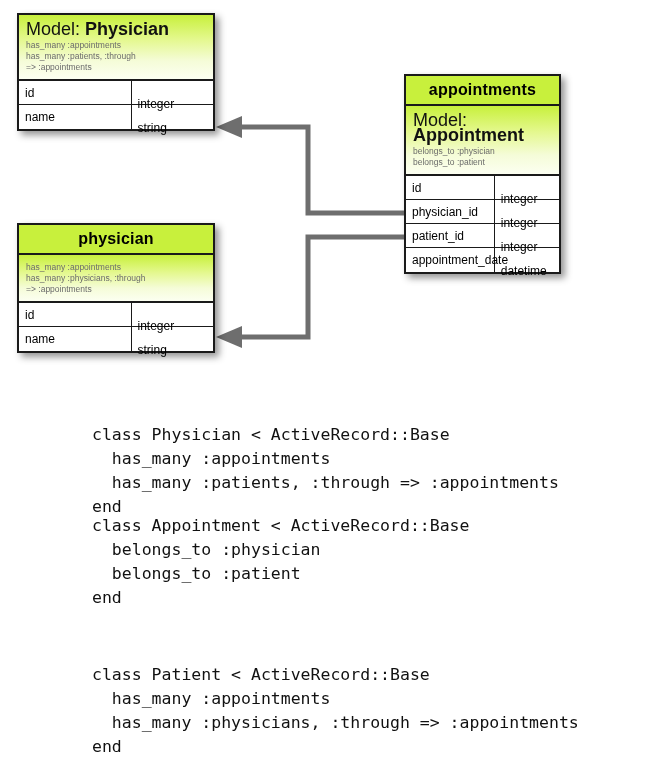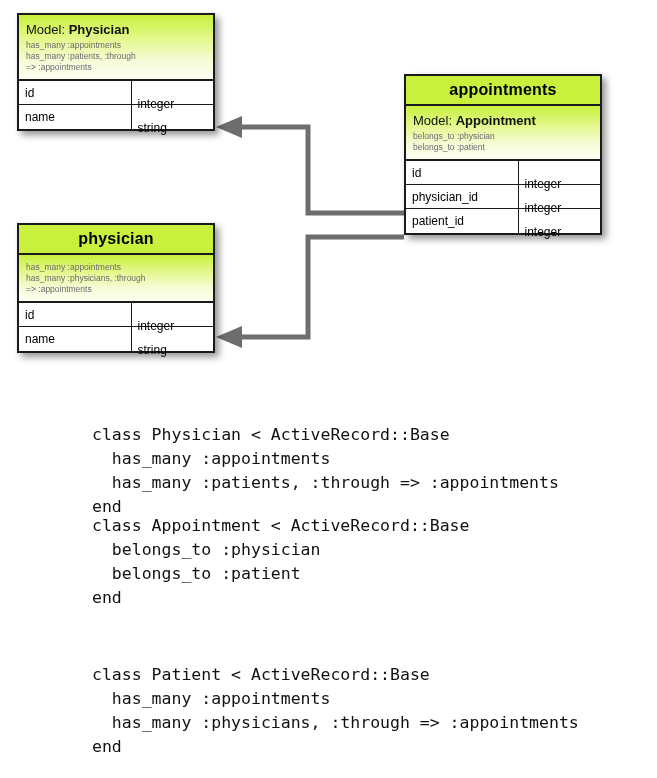"Model: Physician" .model-line { font-size: 13px -> 18px }
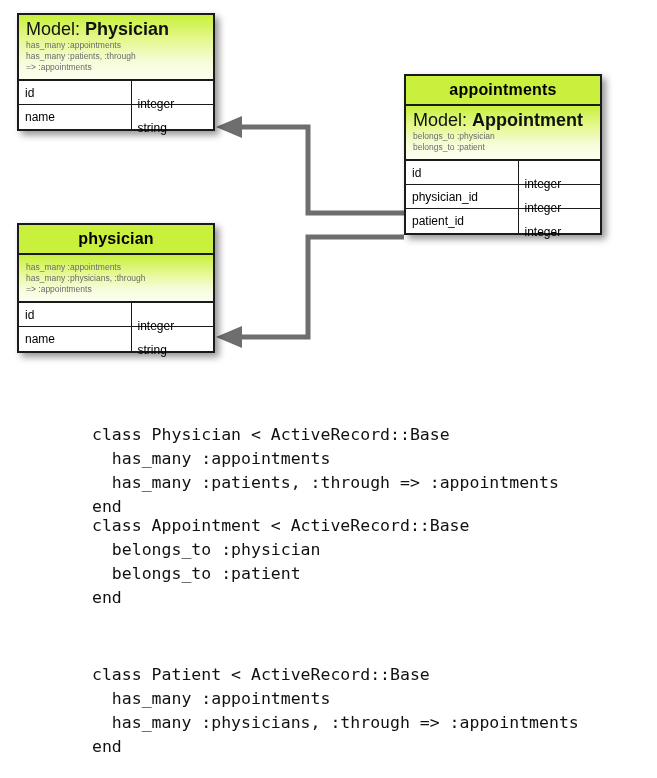"appointments" #entity-appointments { width: 198px -> 157px }
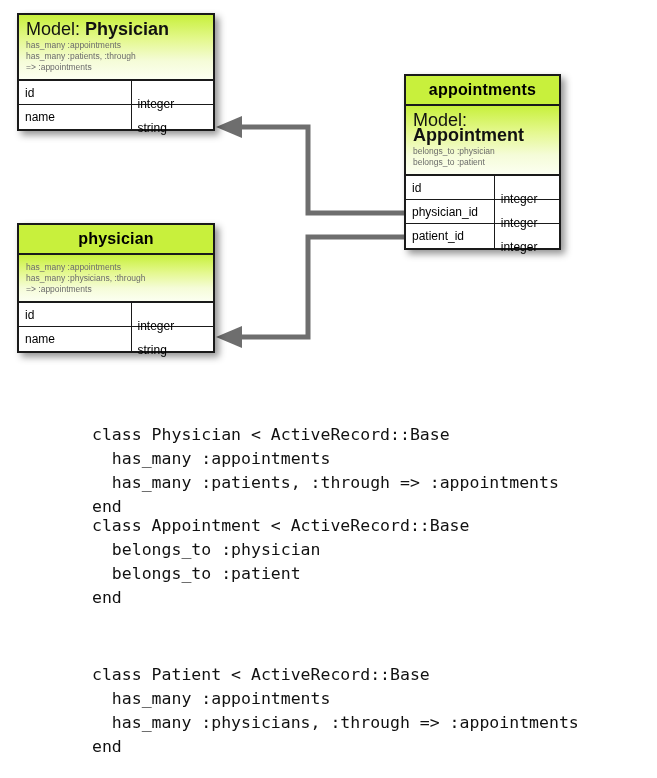"appointment_date" div.field-row { html: none -> <div> <div>appointment_date</div> <div>datetime</div> </div> }
